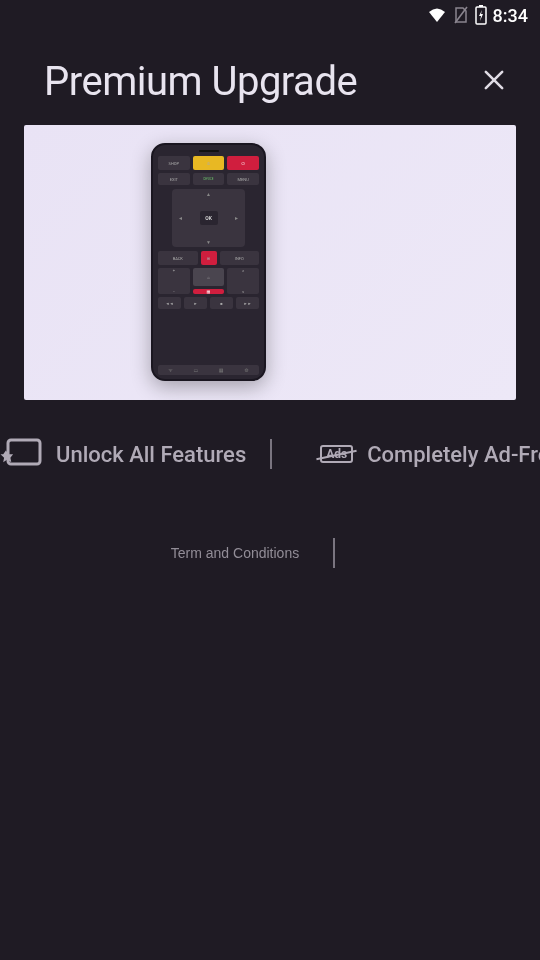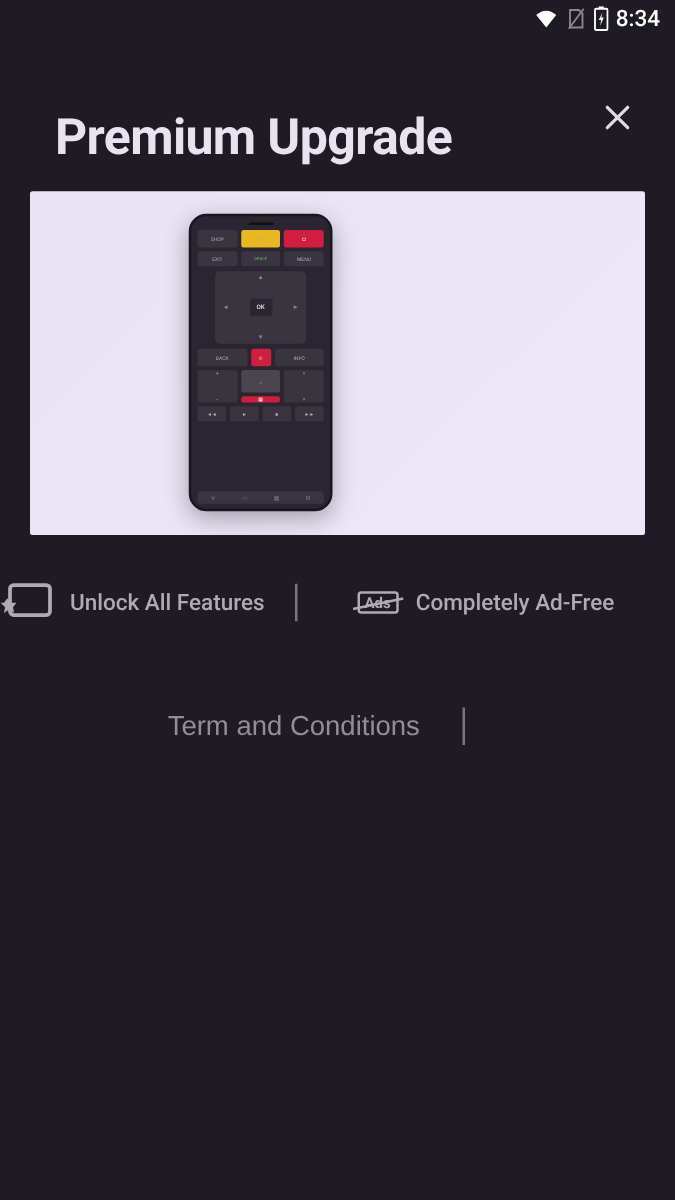"Premium Upgrade" .header-title { font-weight: 700 -> 400; margin-top: 28px -> none }
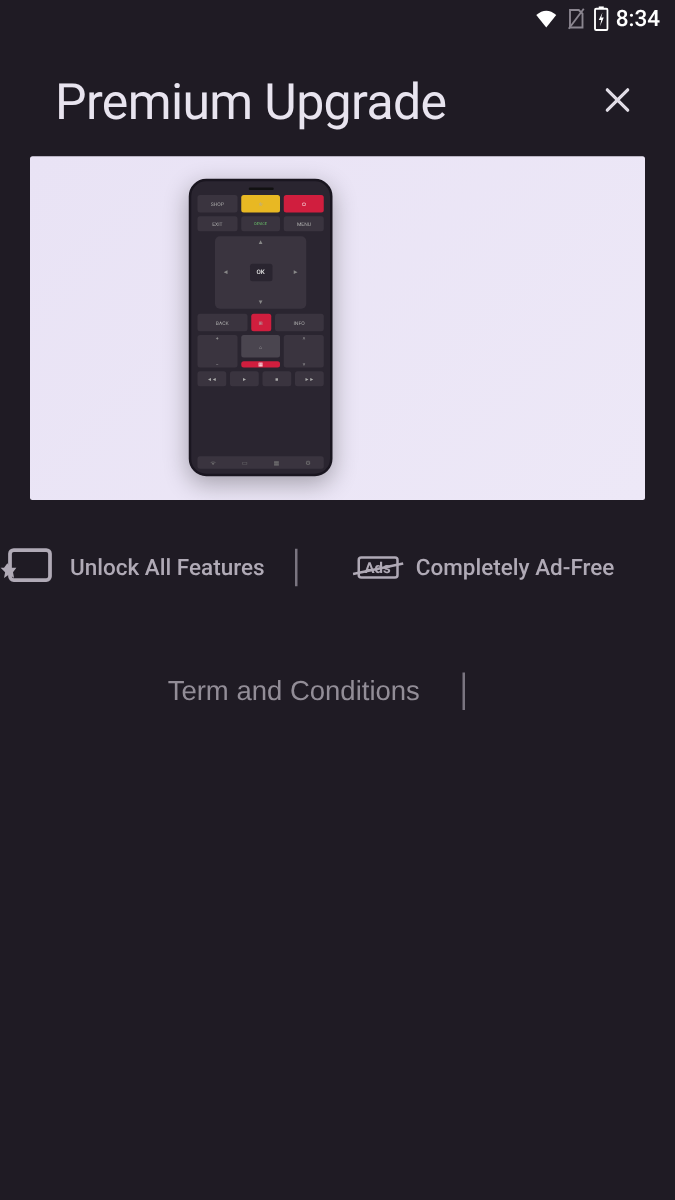"Unlock All Features" .feature-text { font-size: 18px -> 22px }
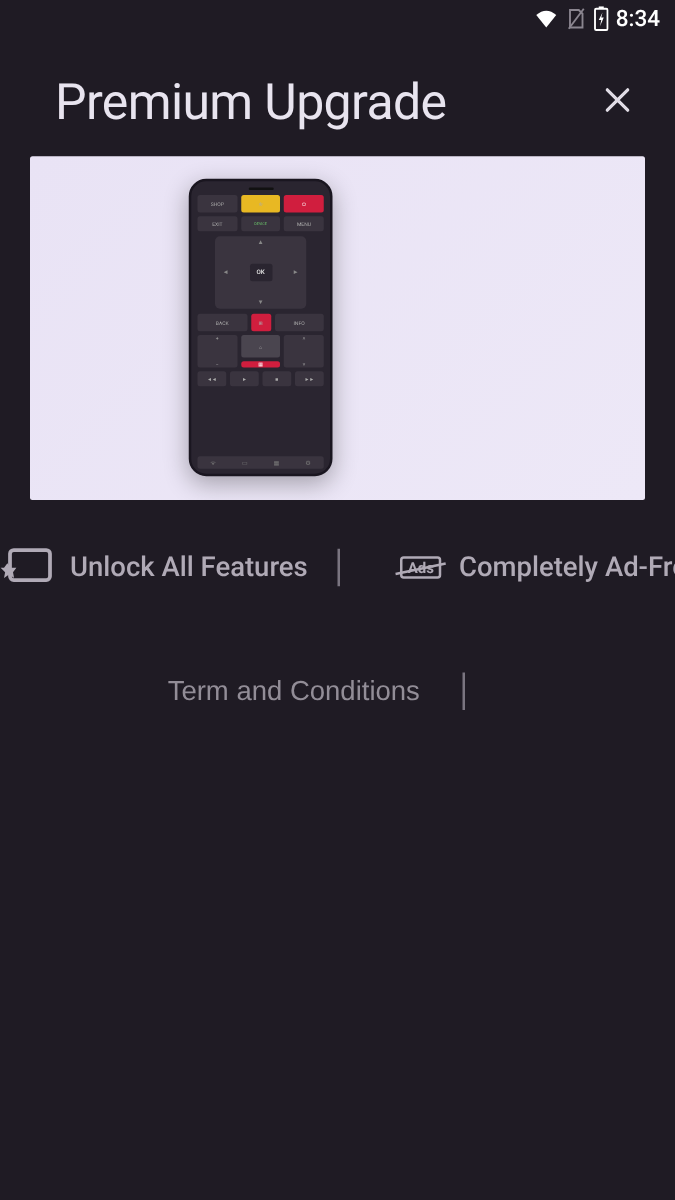"Term and Conditions" .link { font-size: 22px -> 14px }
